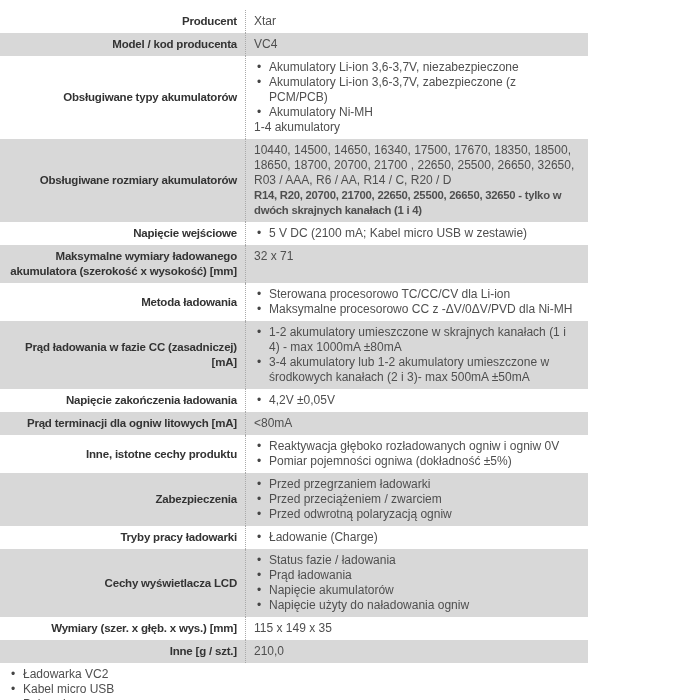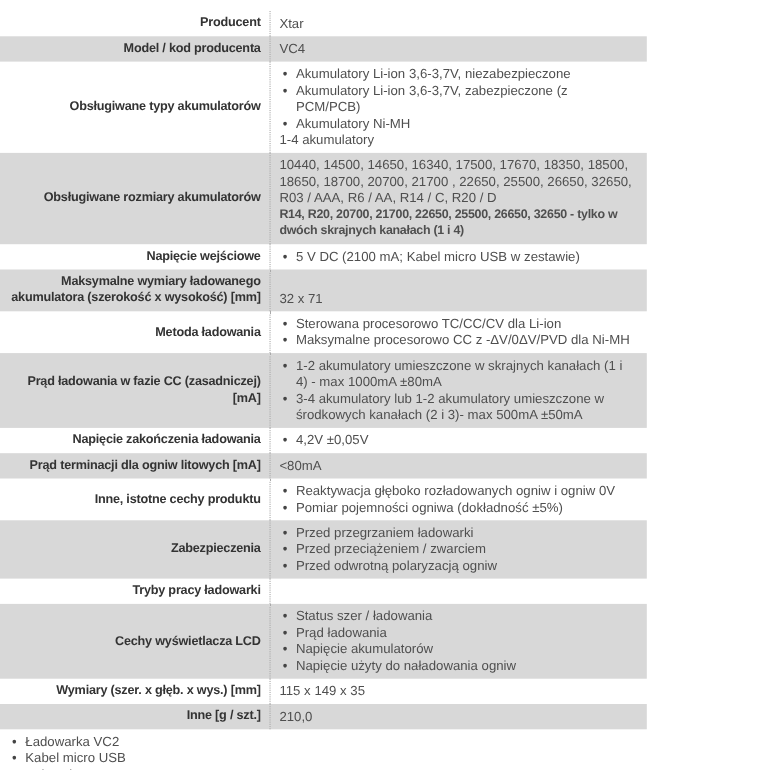"Xtar" .value-cell { justify-content: flex-end -> flex-start }
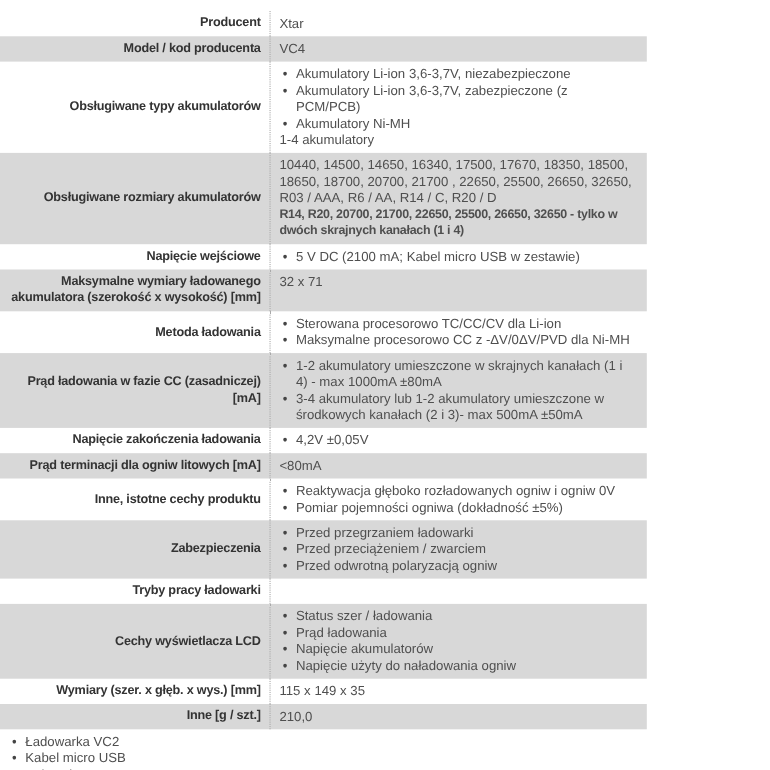"Ładowanie (Charge)" div.value-cell { html: none -> <div> <ul> <li>Ładowanie (Charge)</li> </ul> </div> }
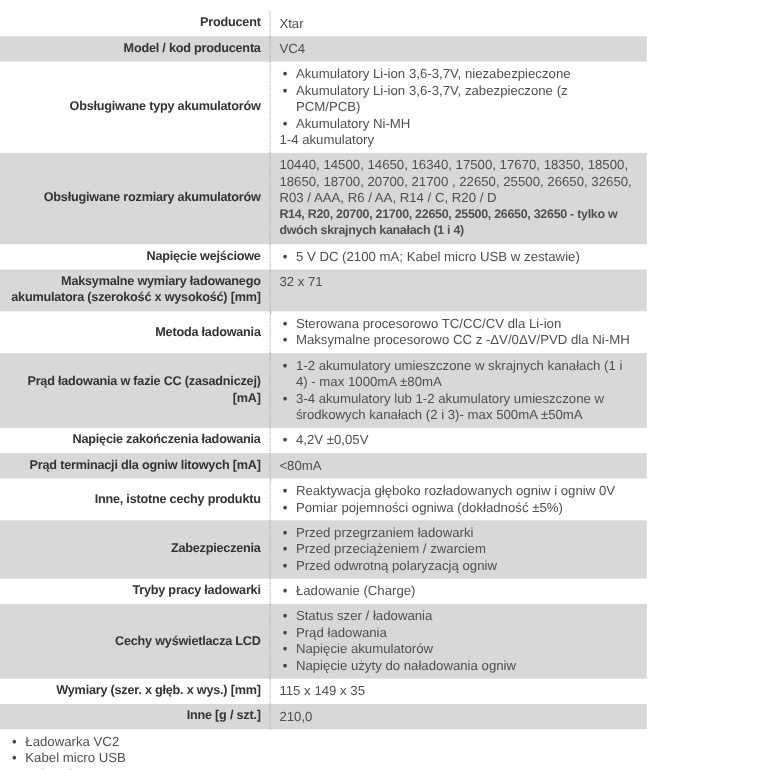"Status szer / ładowania" li { text: szer -> fazie }
